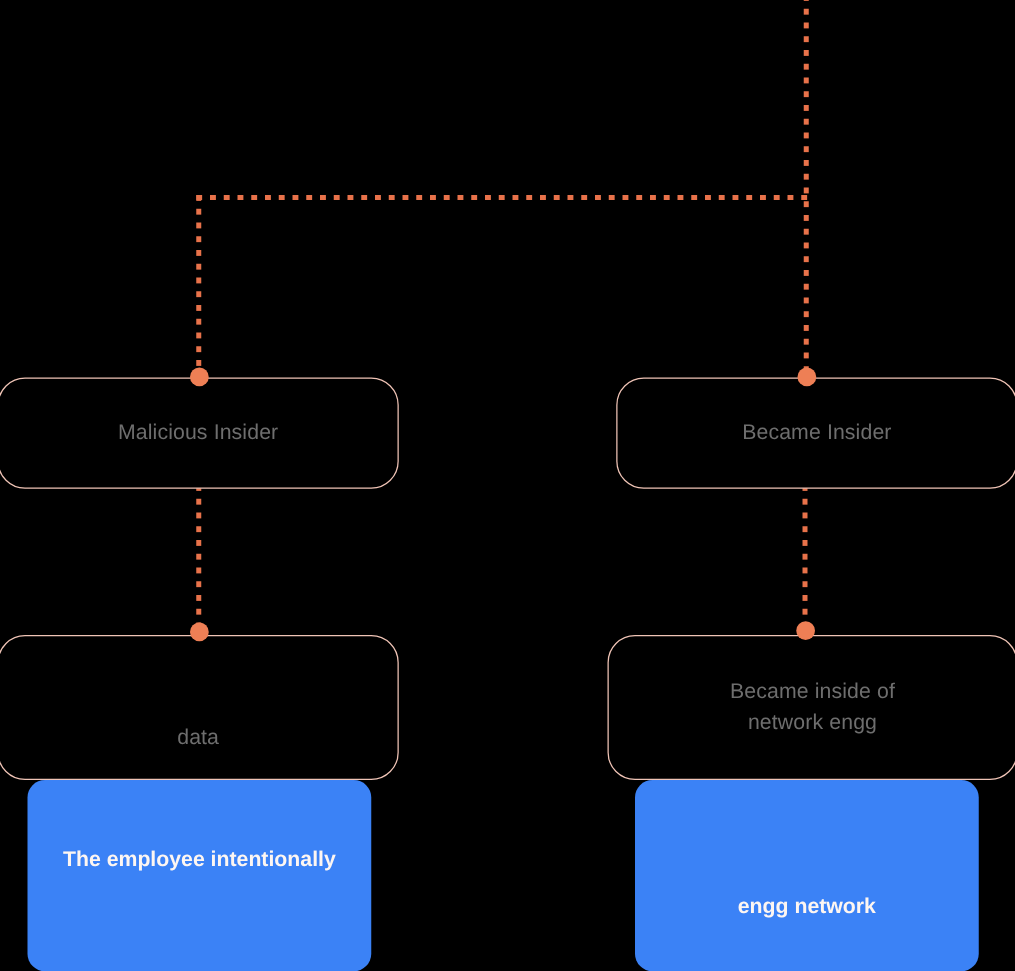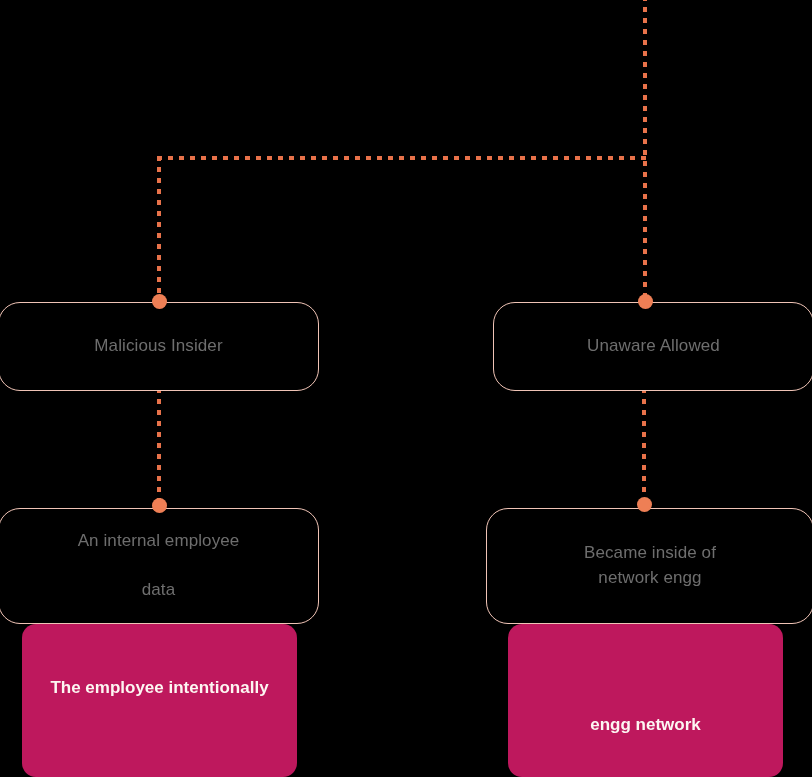"Unaware Allowed" span.card-text { text: Unaware Allowed -> Became Insider }
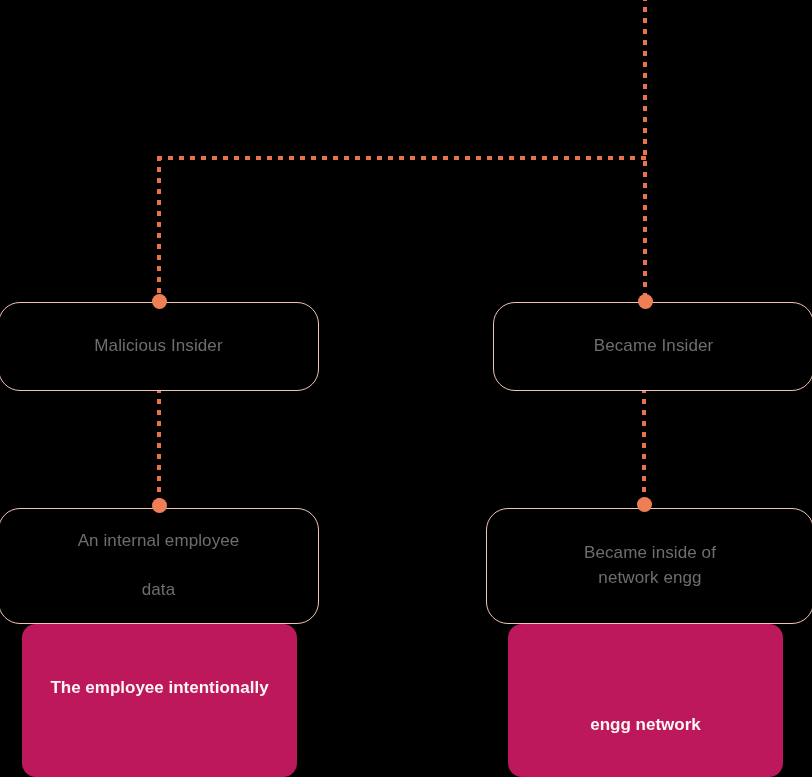"An internal employee" span { html: <span>An internal employee</span> -> none }
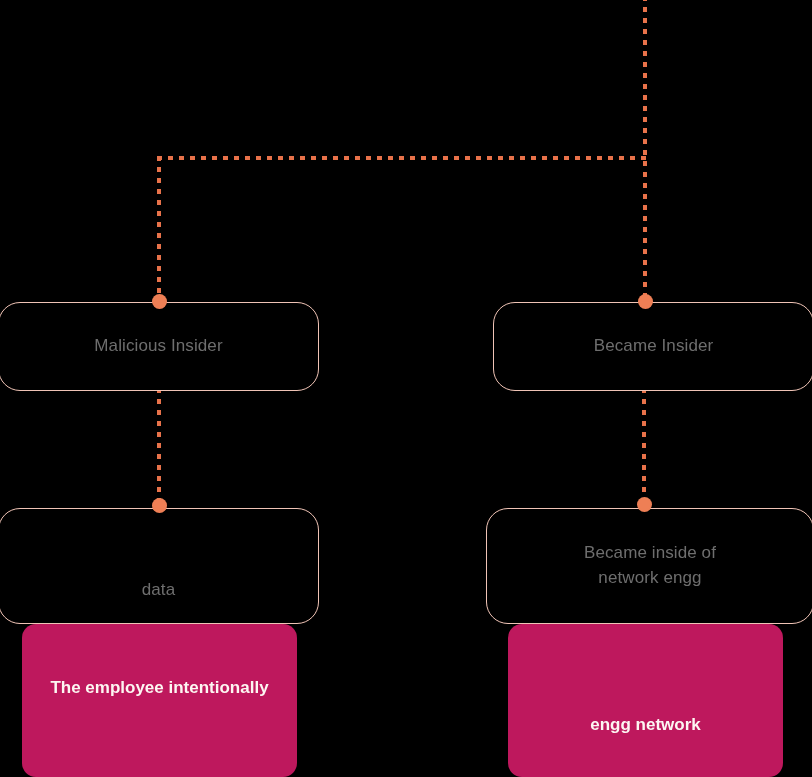"The employee intentionally" .card-filled { background: #be185d -> #3b82f6 }
